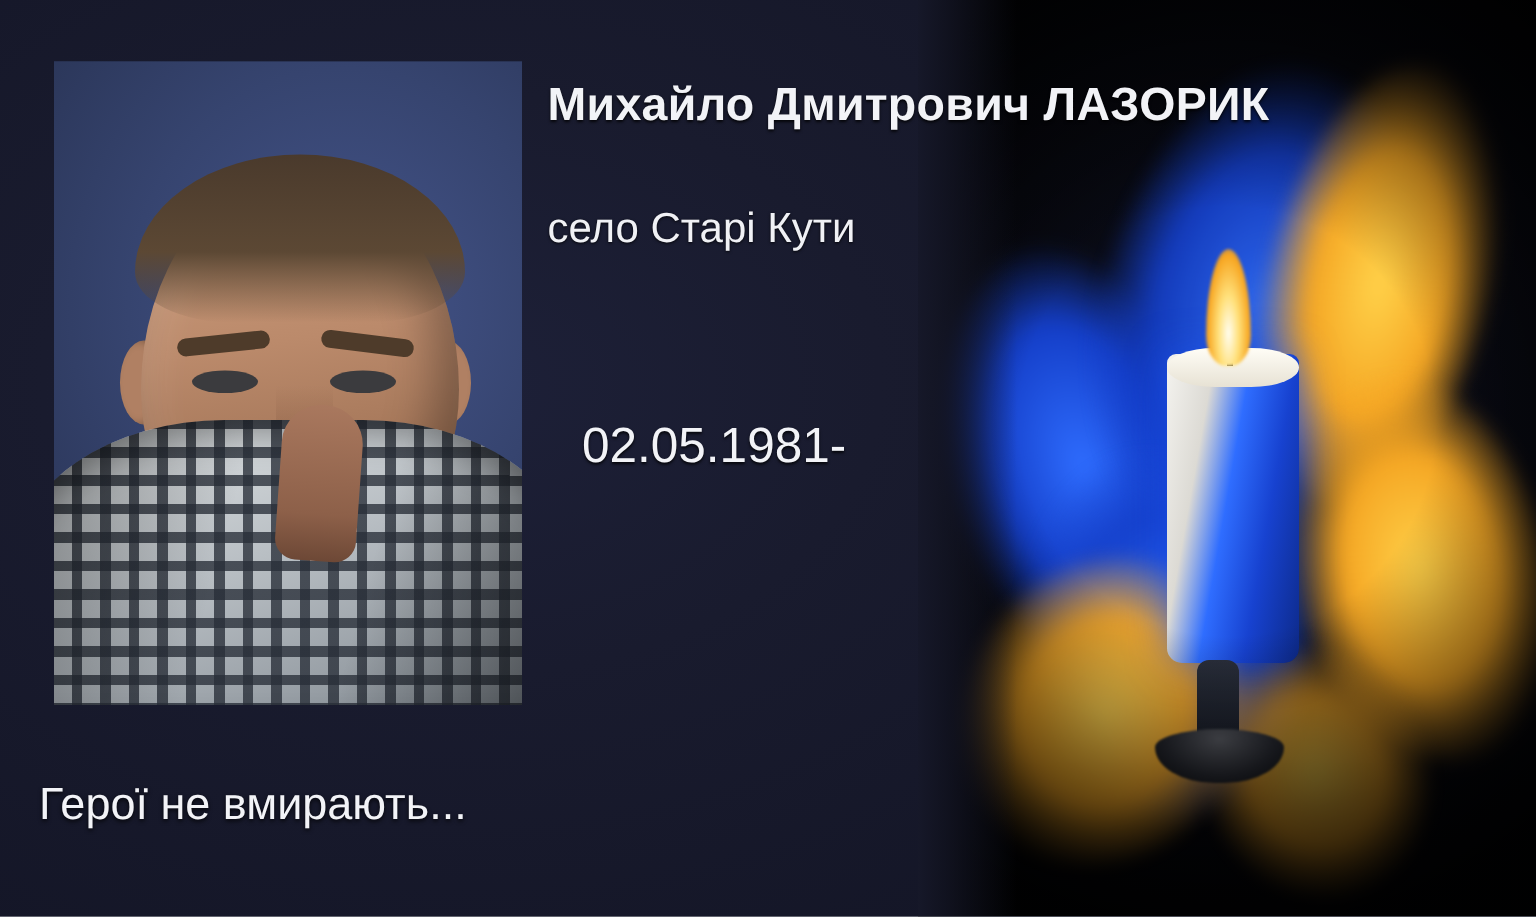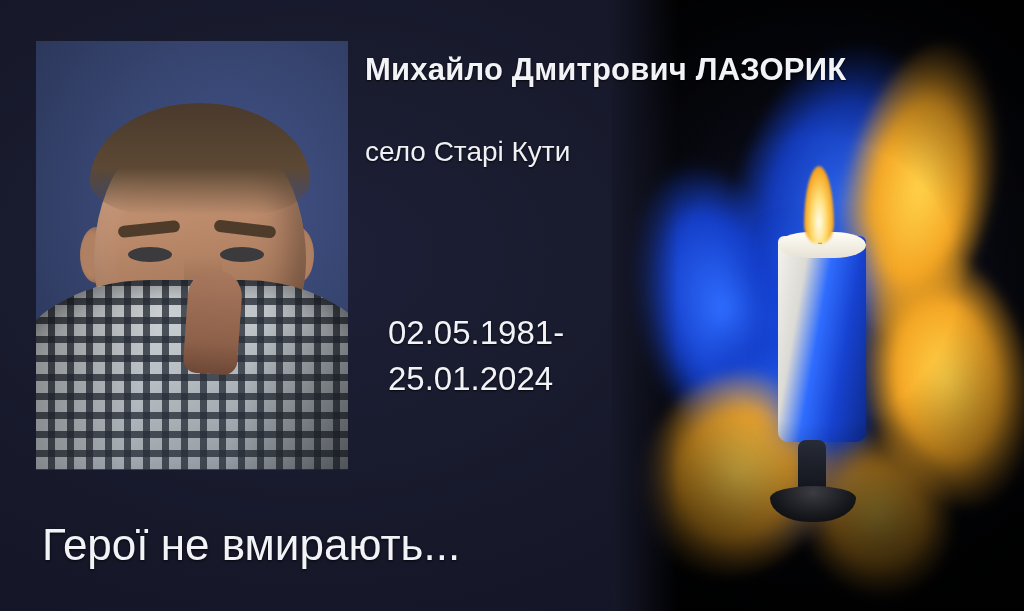"02.05.1981-" .txt-dates { margin-top: 36px -> none }
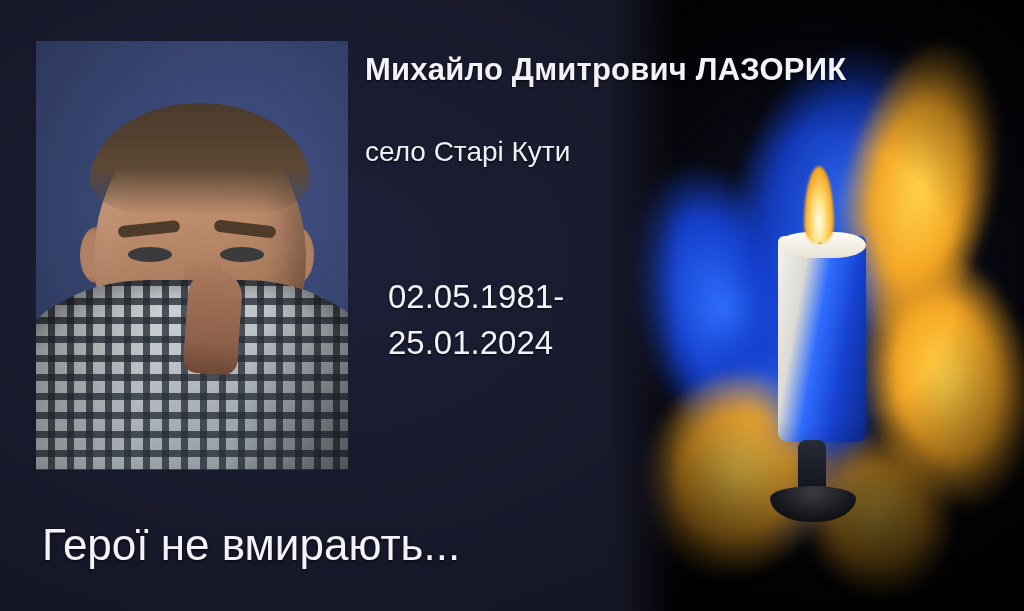"25.01.2024" div { html: <div>25.01.2024</div> -> none }
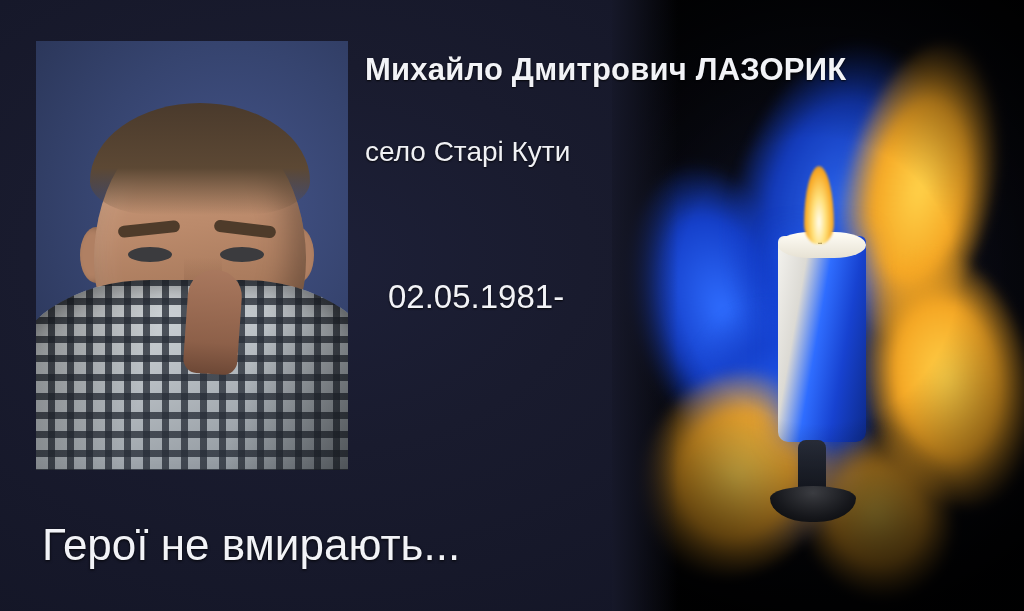"Герої не вмирають..." .txt-motto { font-size: 44px -> 30px; left: 42px -> 26px }
